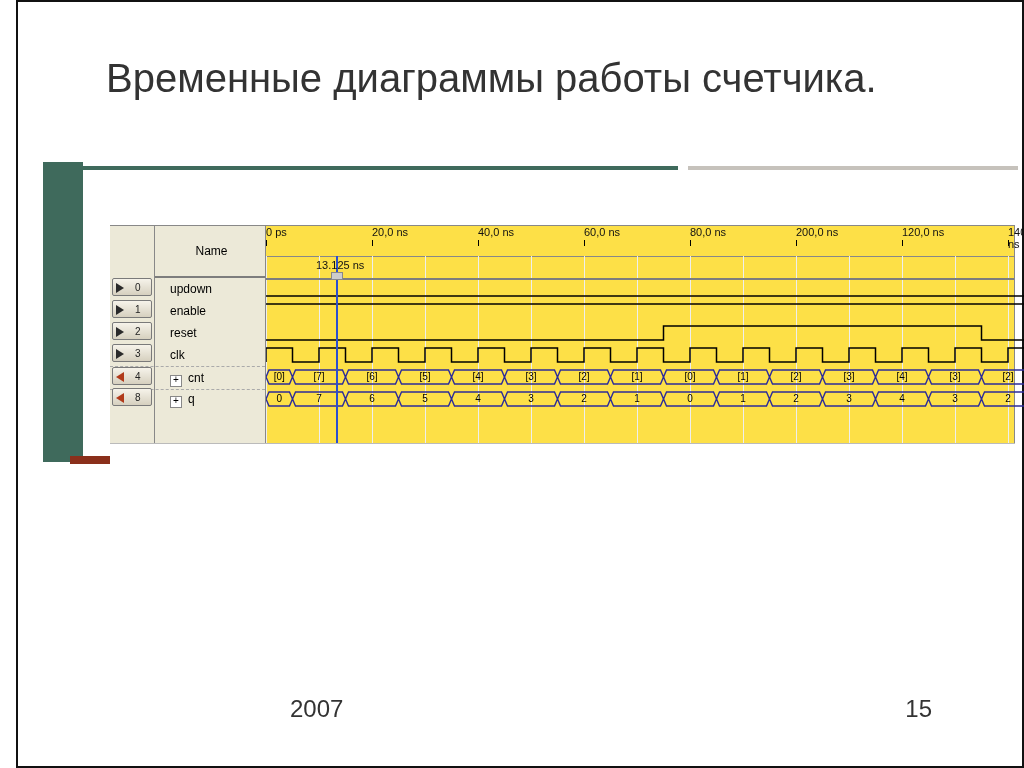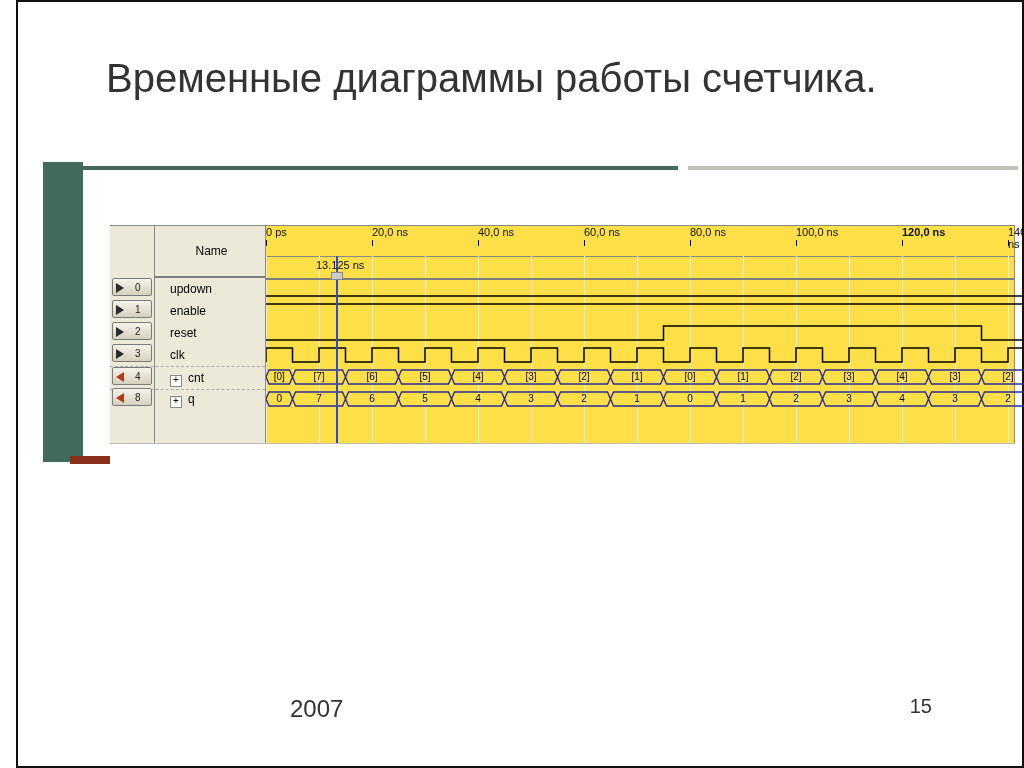"100,0 ns" div.tick { text: 100,0 -> 200,0 }
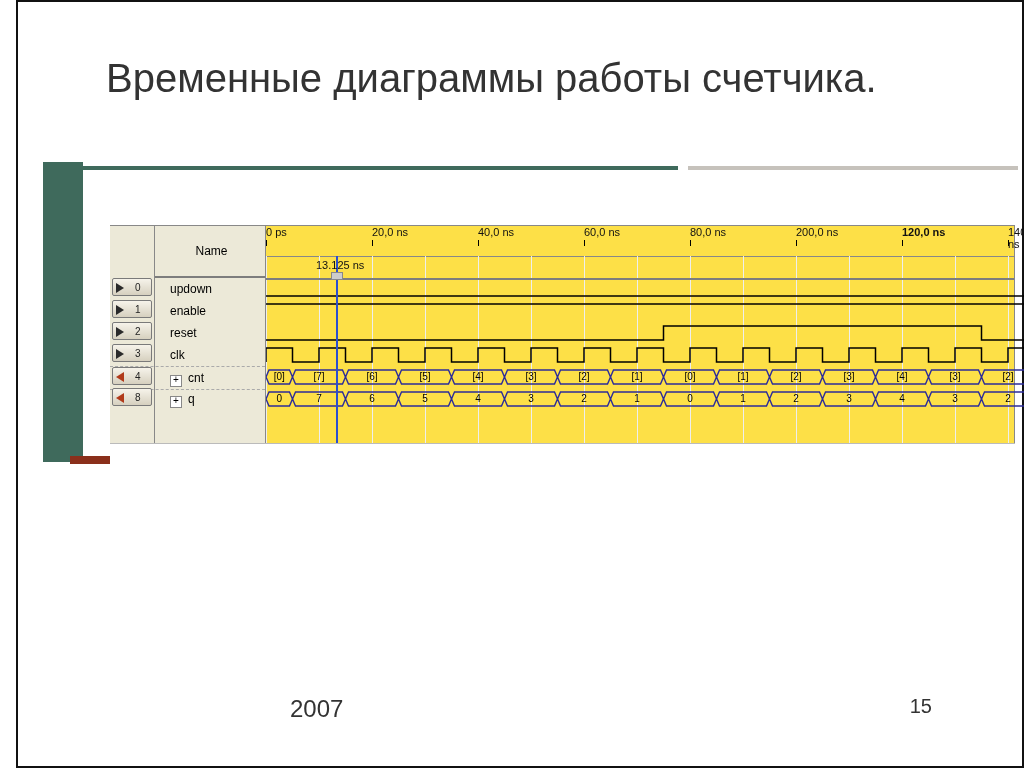"120,0 ns" div.tick { font-weight: bold -> none }
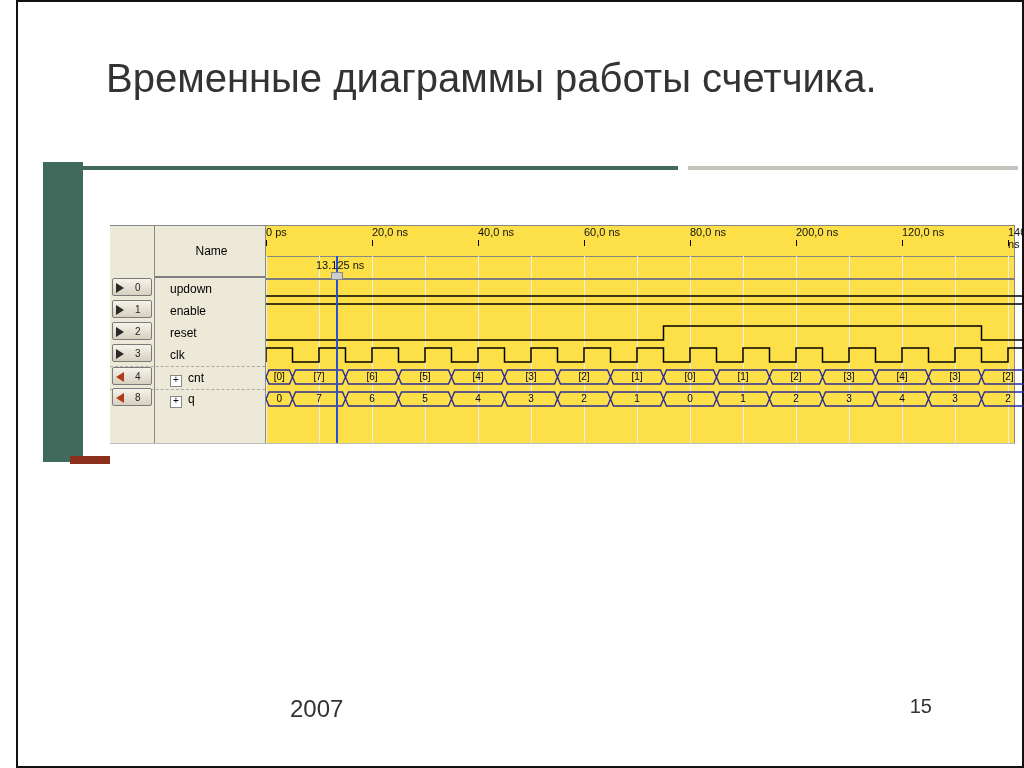"15" .footer-page { font-size: 20px -> 24px }
